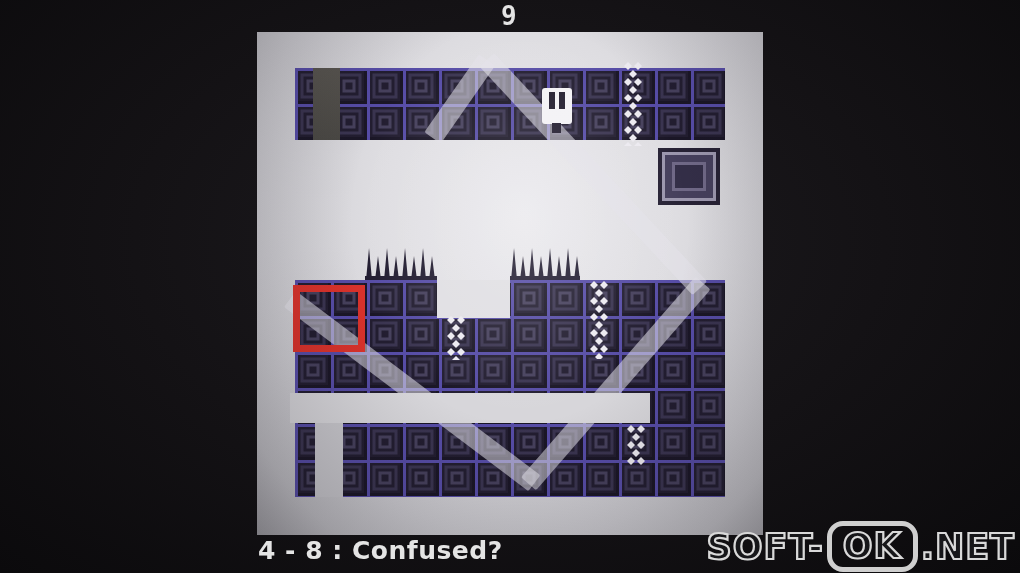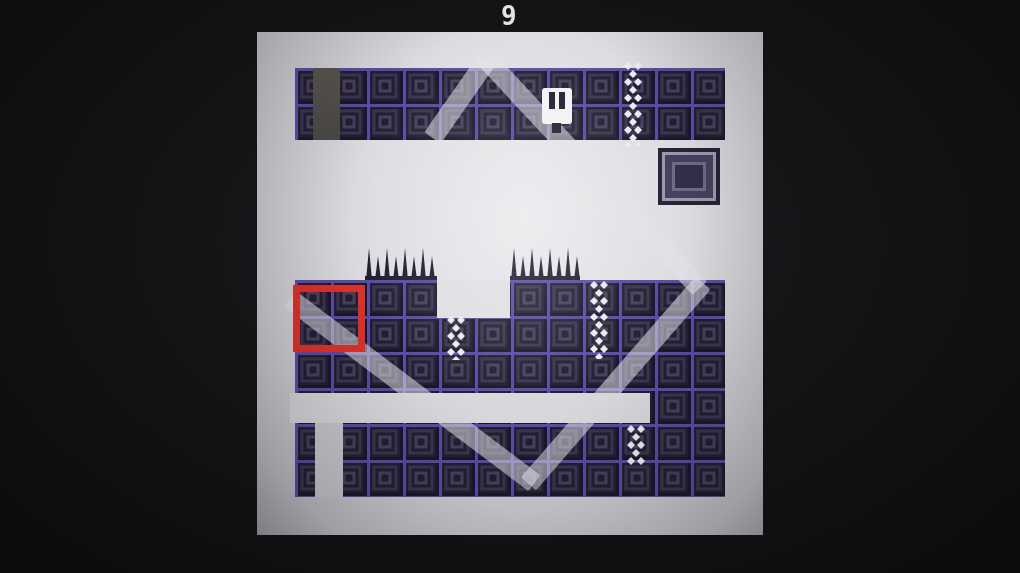"4 - 8 : Confused?" div.hud-bottom { html: none -> <div> <span>4 - 8 : Confused?</span> <div> <span>SOFT-</span> <span>OK</span> <span>.NET</span> </div> </div> }
